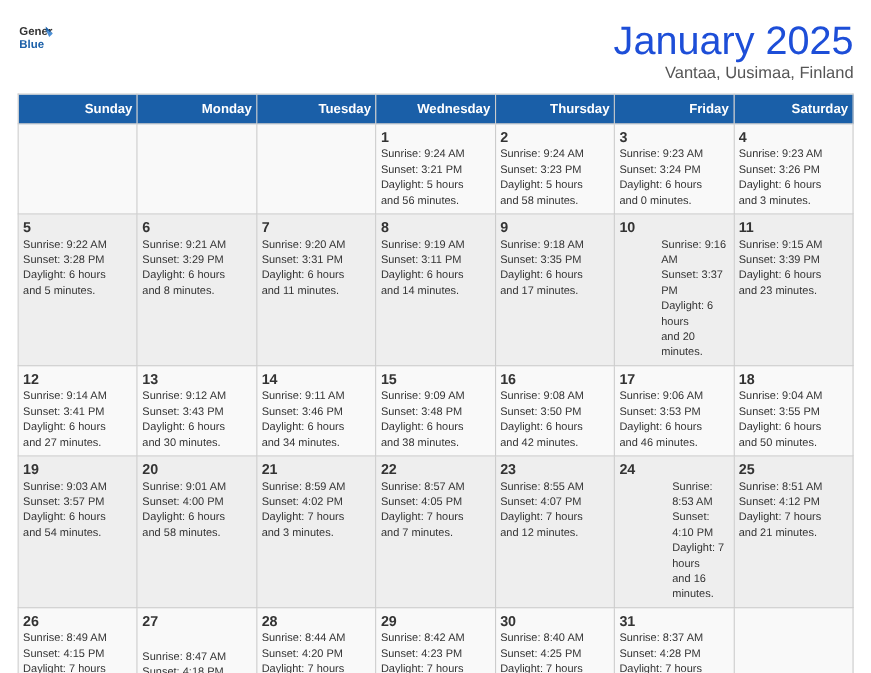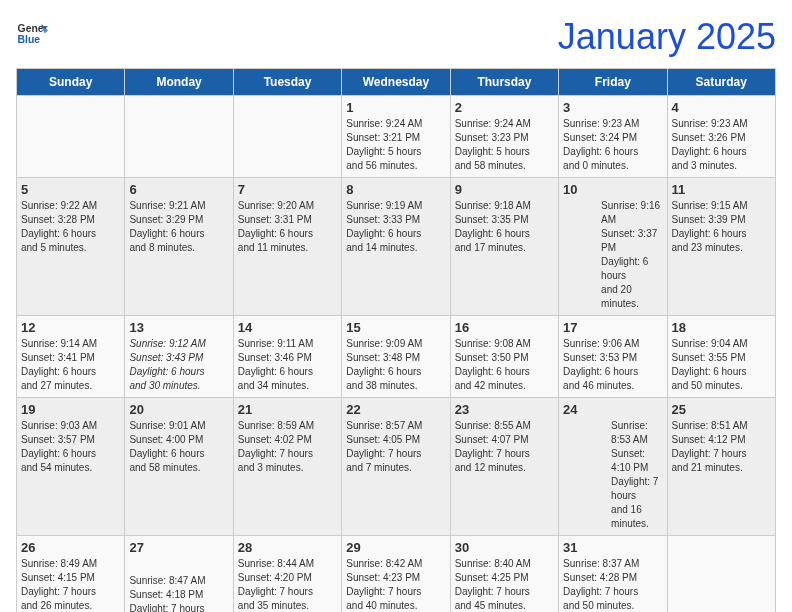"Vantaa, Uusimaa, Finland" div.location-title { html: none -> <div>Vantaa, Uusimaa, Finland</div> }
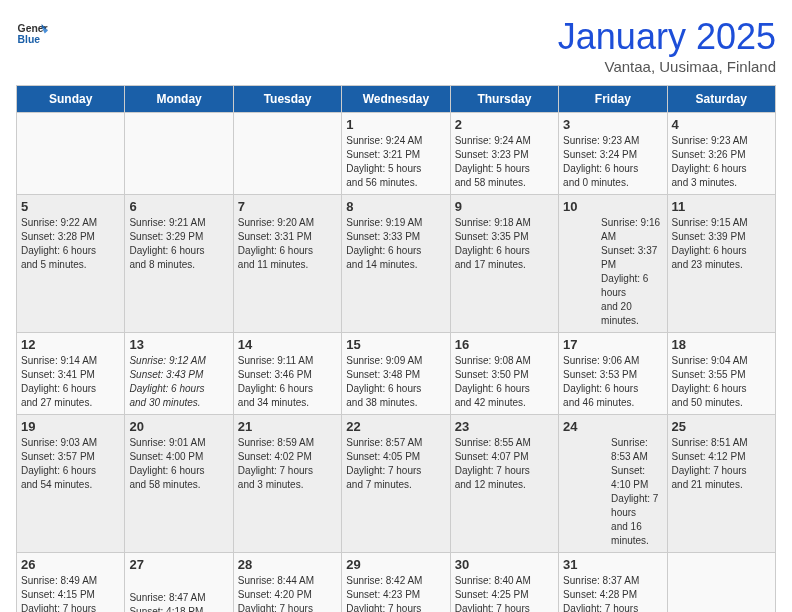"Sunday" thead tr th { text-align: center -> right }
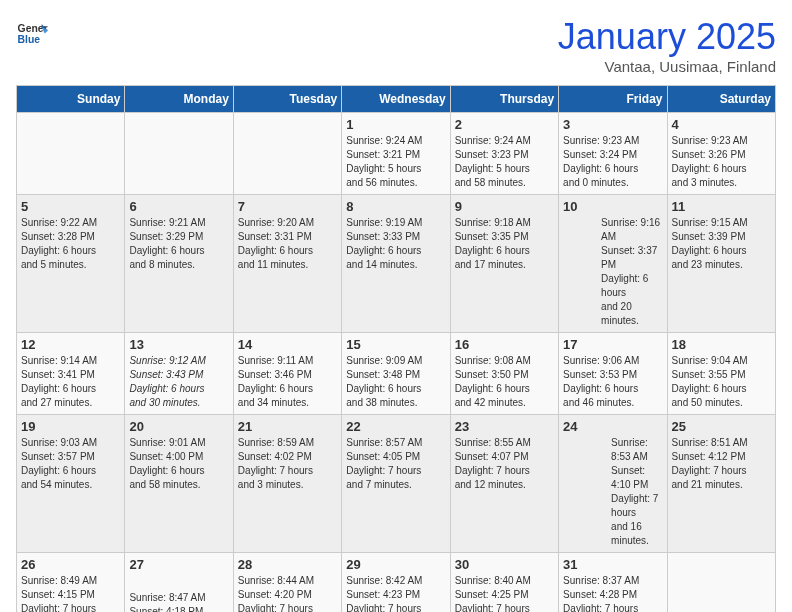"Sunrise: 9:19 AM" div.day-info { text: 3:33 -> 3:11 }
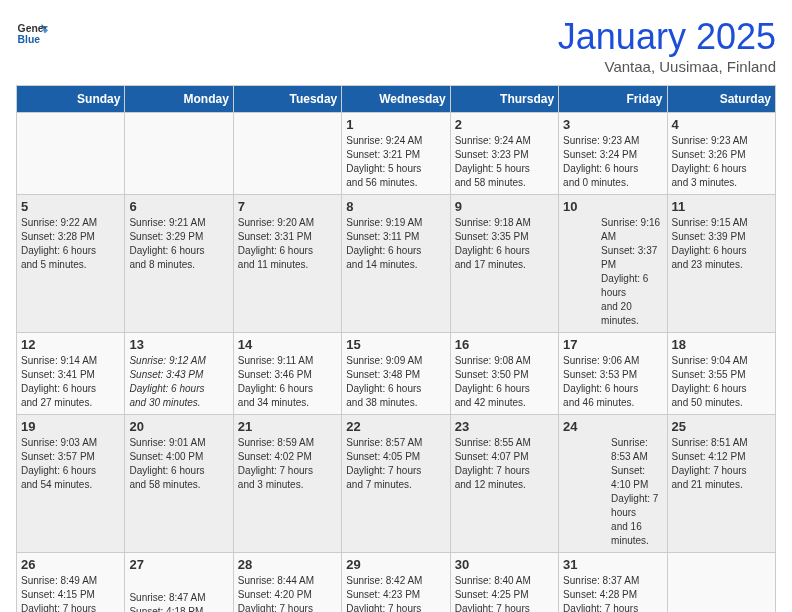"Sunrise: 9:12 AM" div.day-info { font-style: italic -> none }
